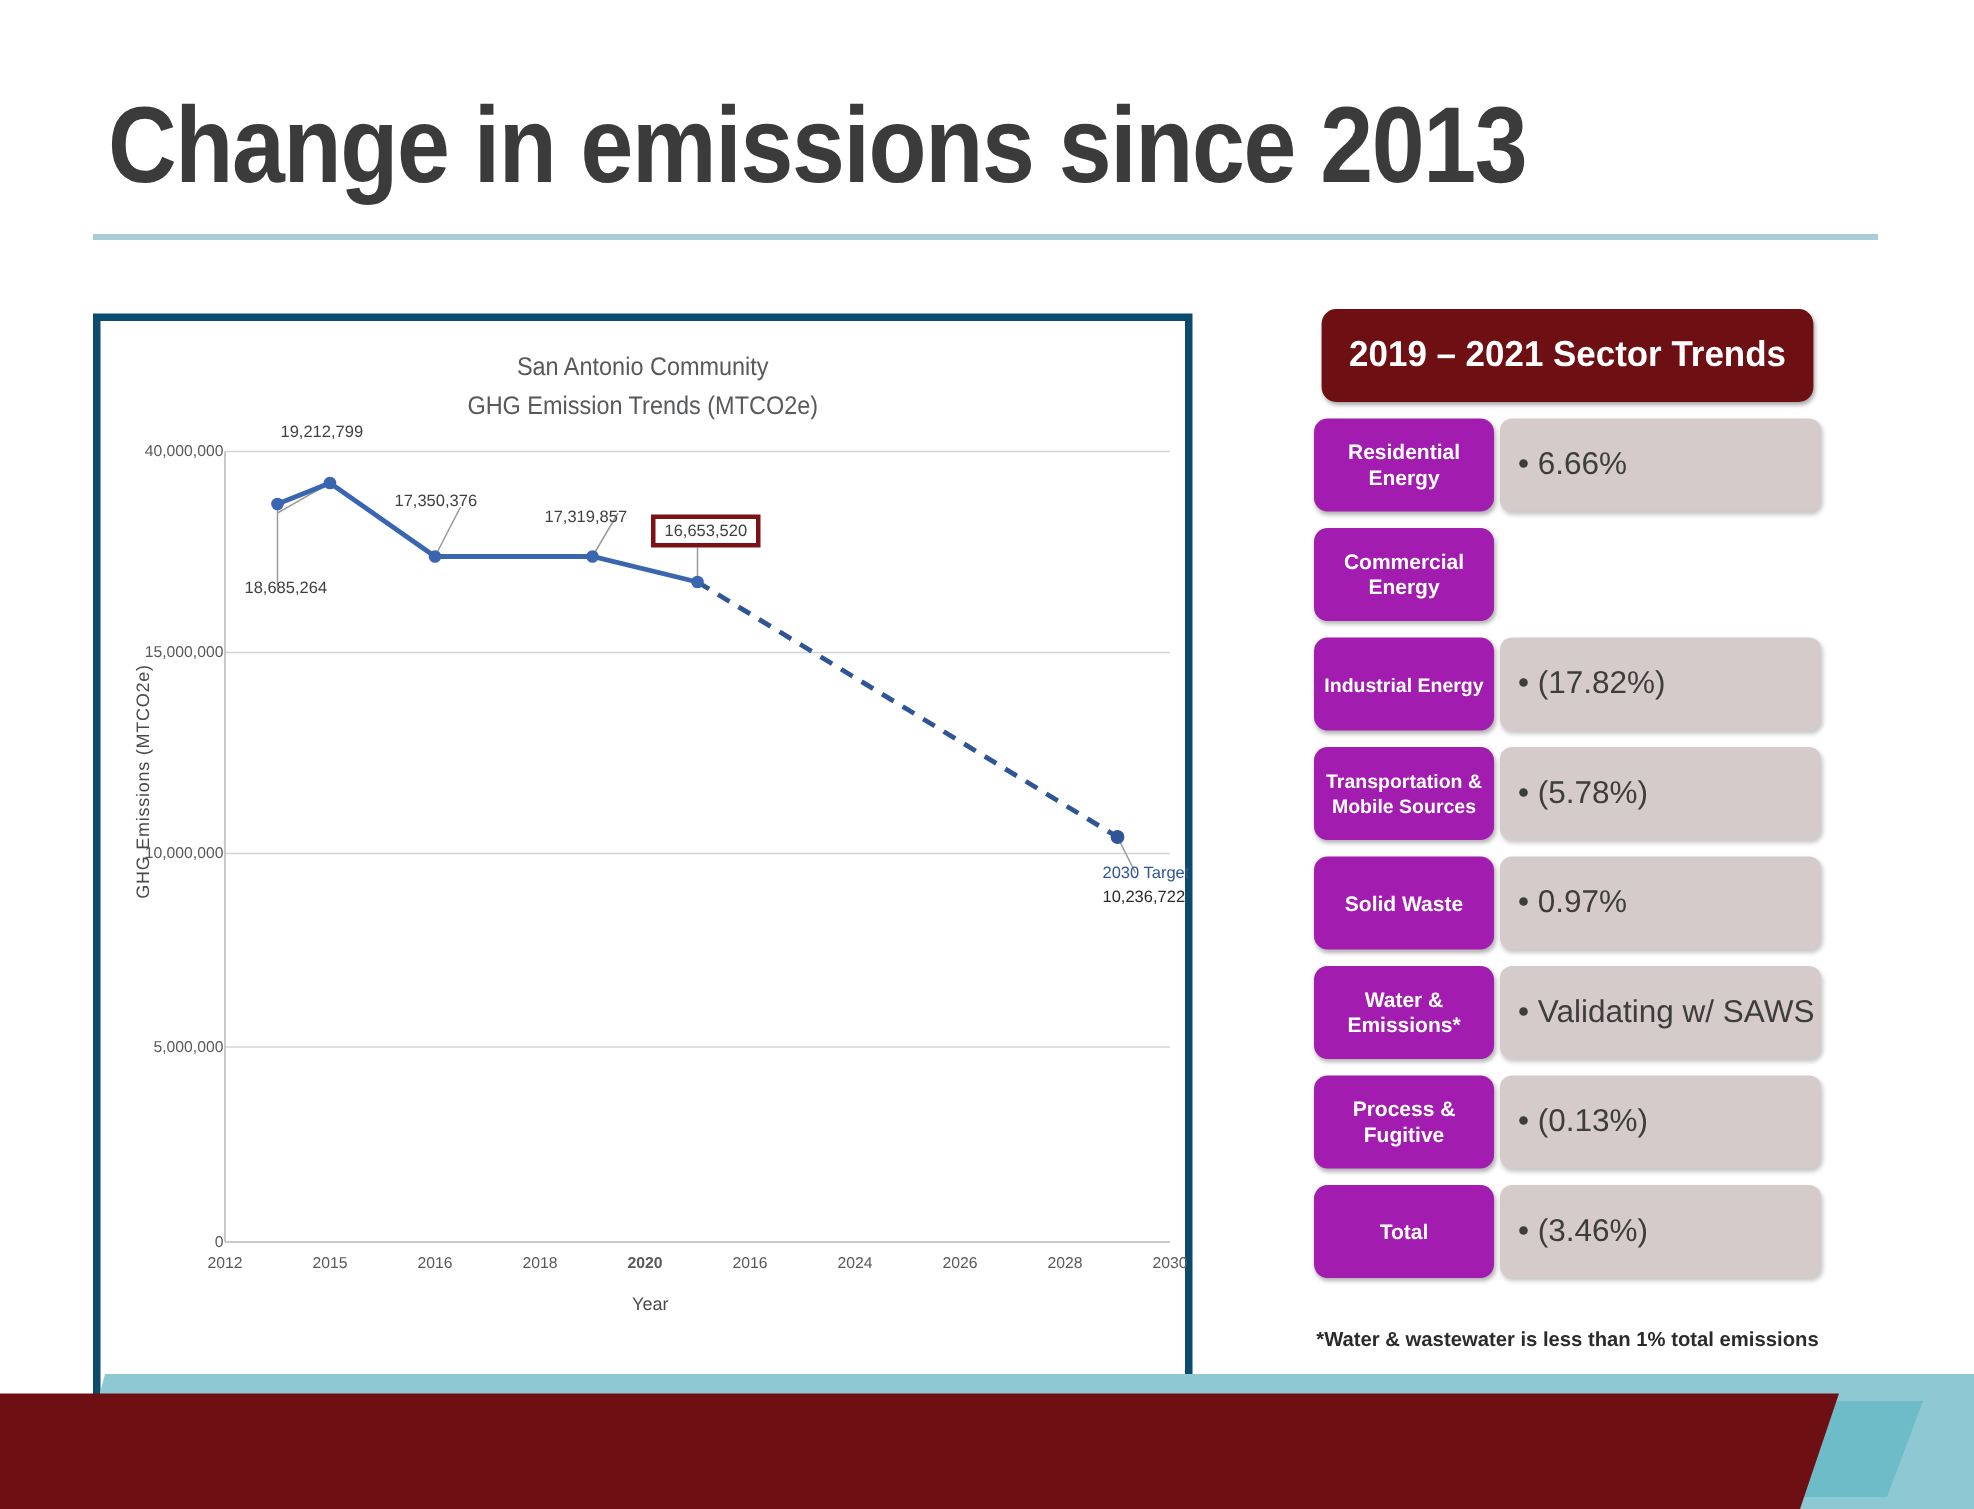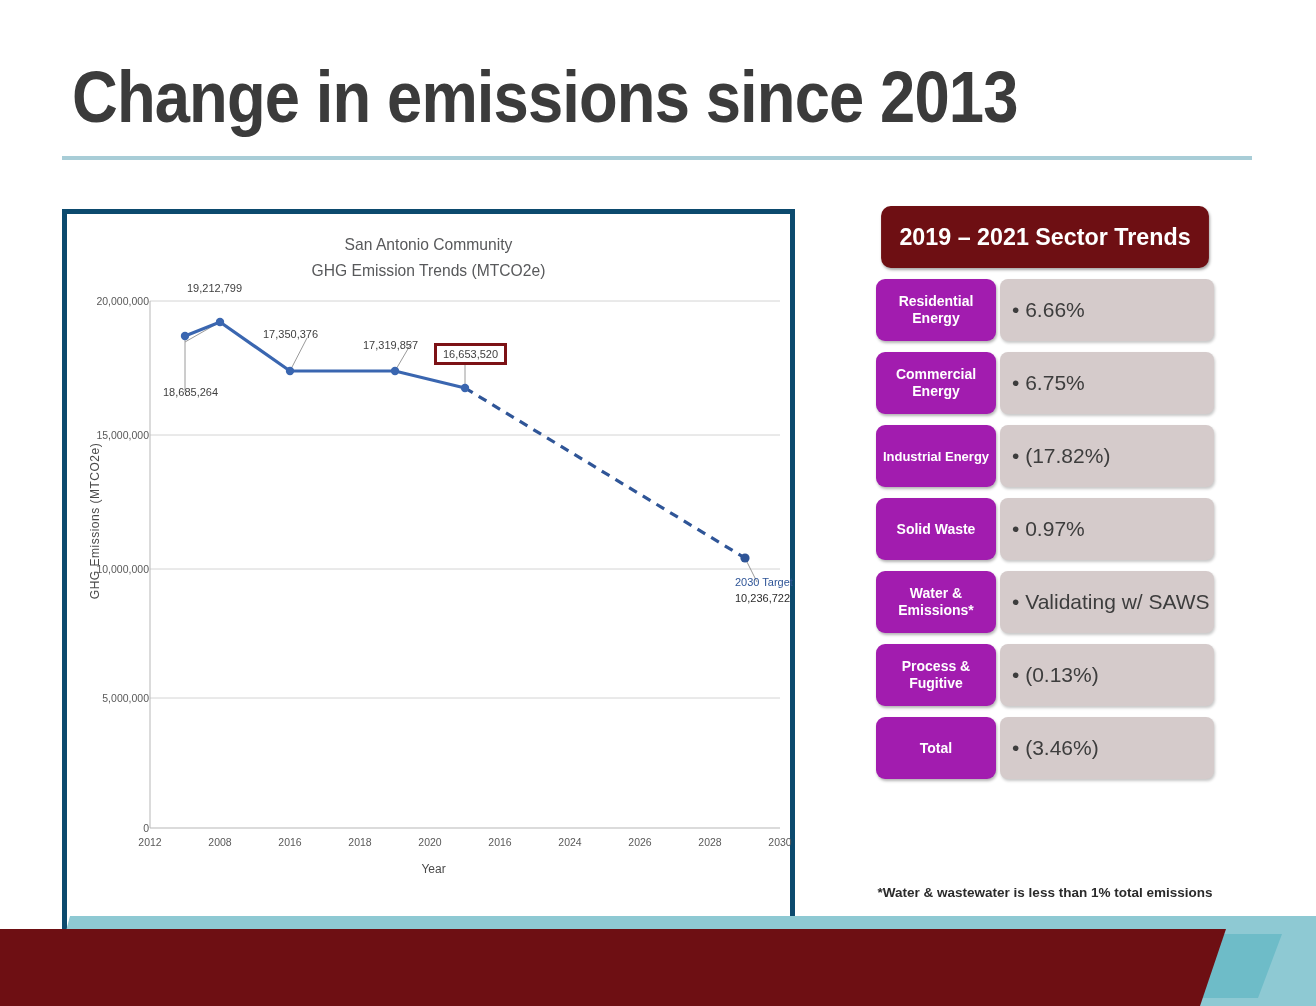"20,000,000" div.ytick { text: 20,000,000 -> 40,000,000 }
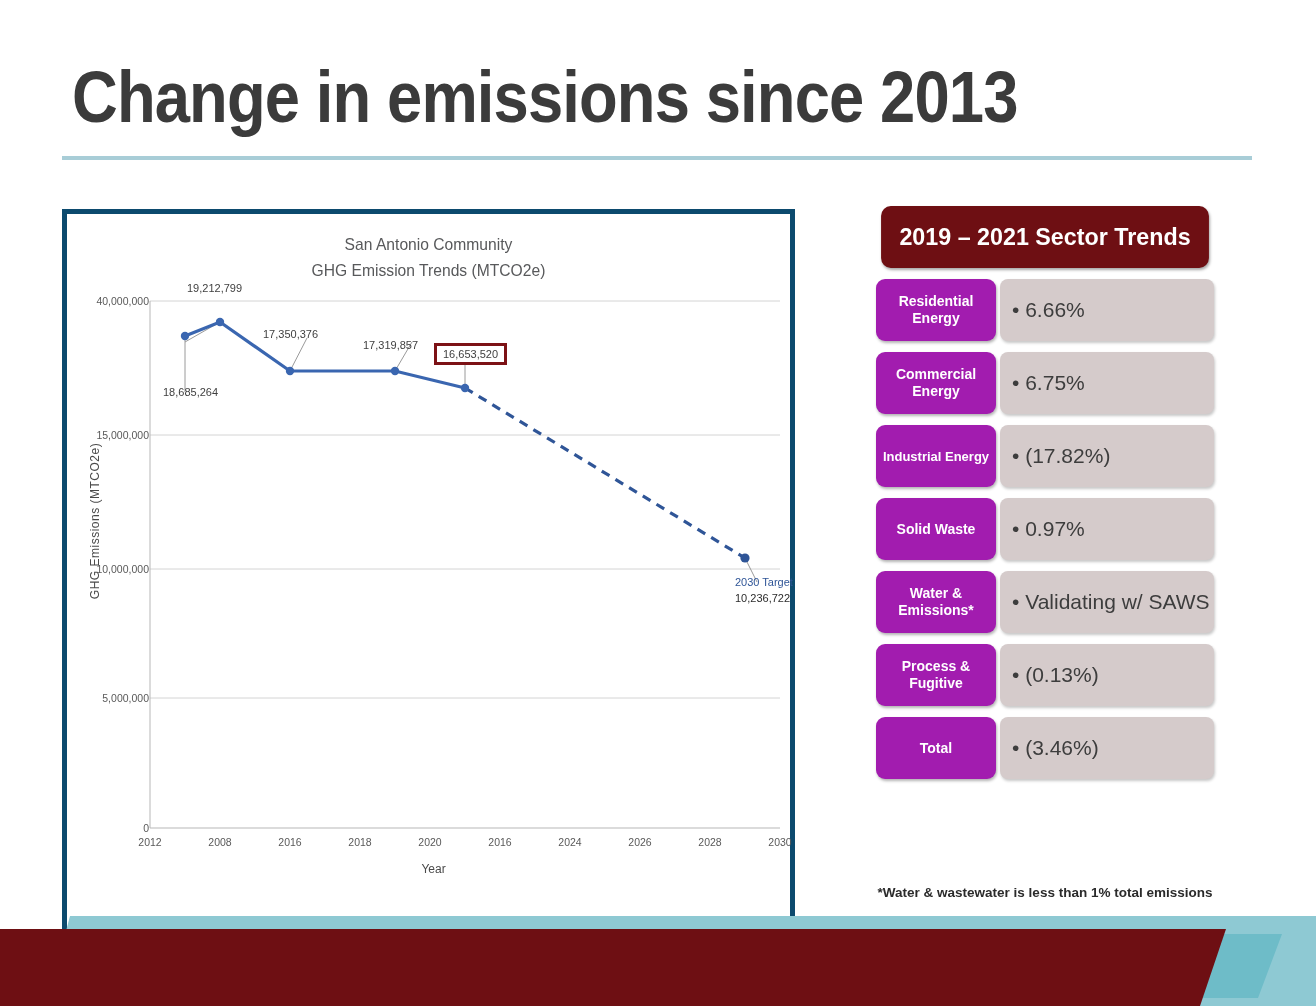"• 6.75%" div.val { html: <div>• 6.75%</div> -> none }
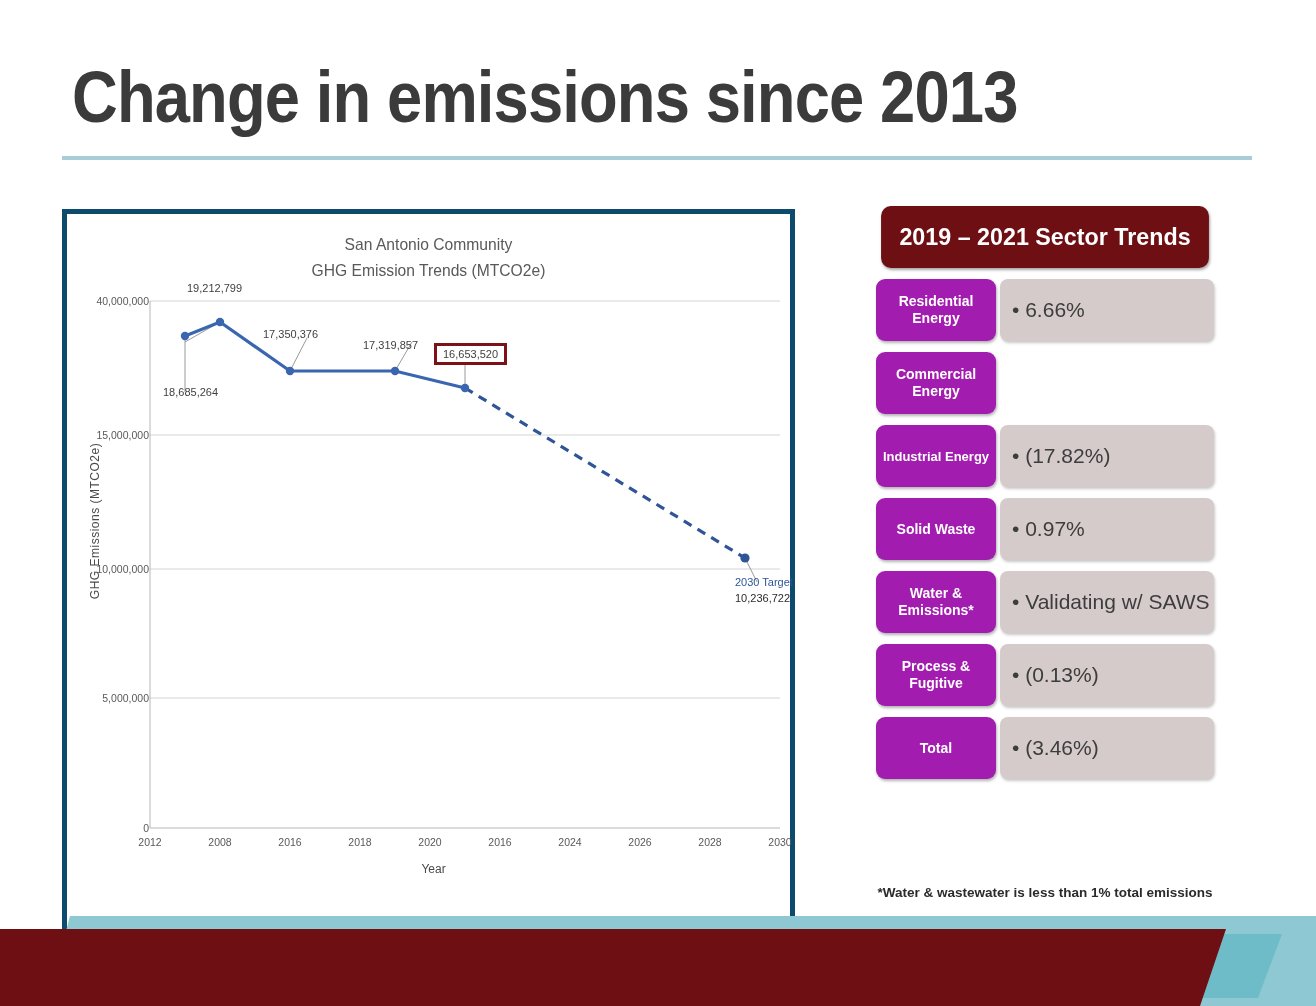"Transportation &" div.srow { html: none -> <div> <div> <span><span>Transportation &amp;</span><br><span>Mobile Sources</span></span> </div> <div>• (5.78%)</div> </div> }
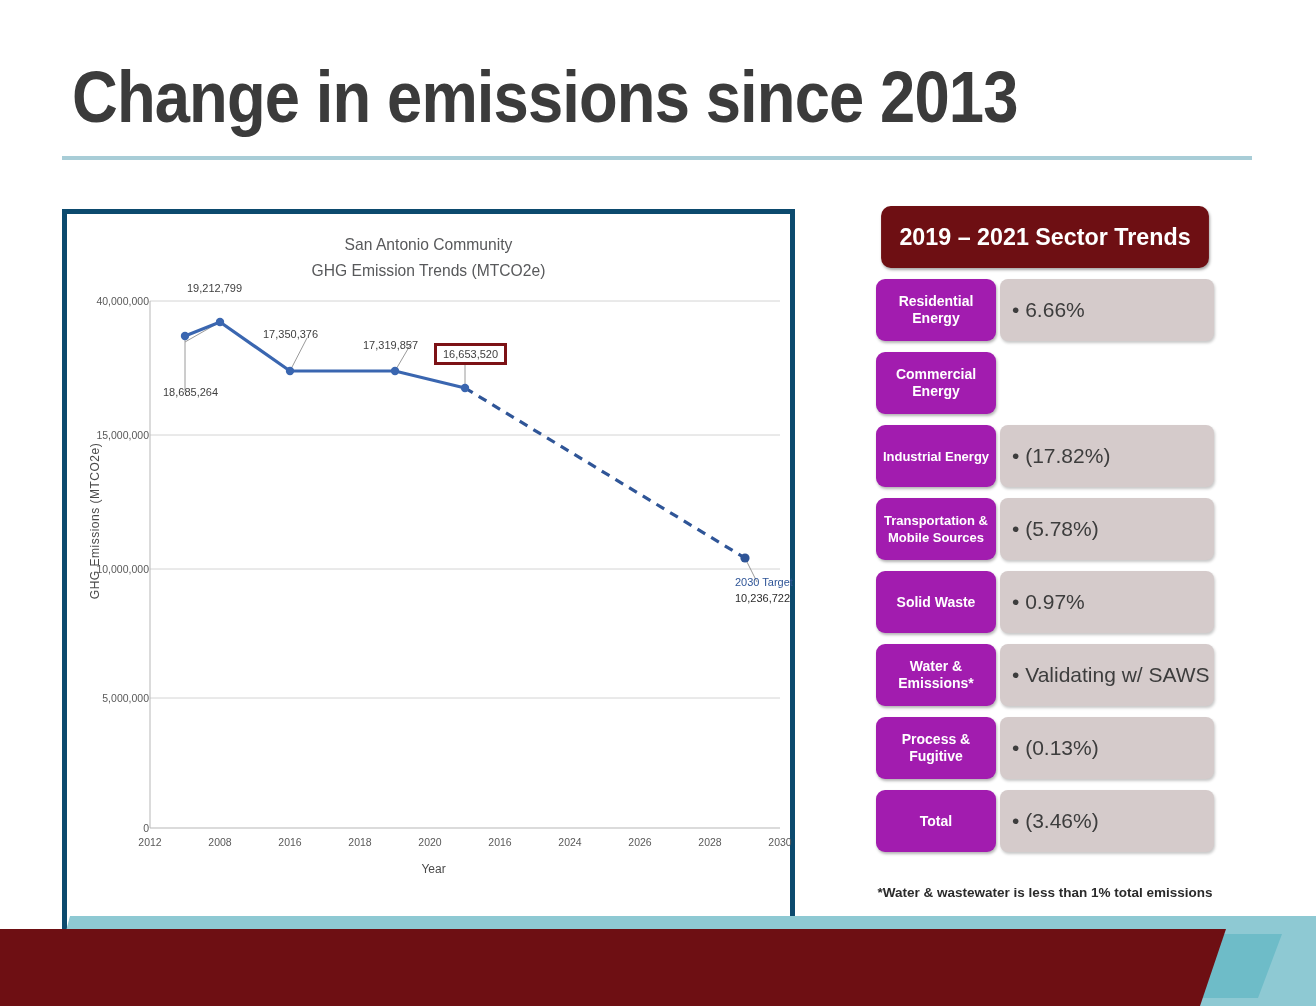"2008" div.xtick { text: 2008 -> 2015 }
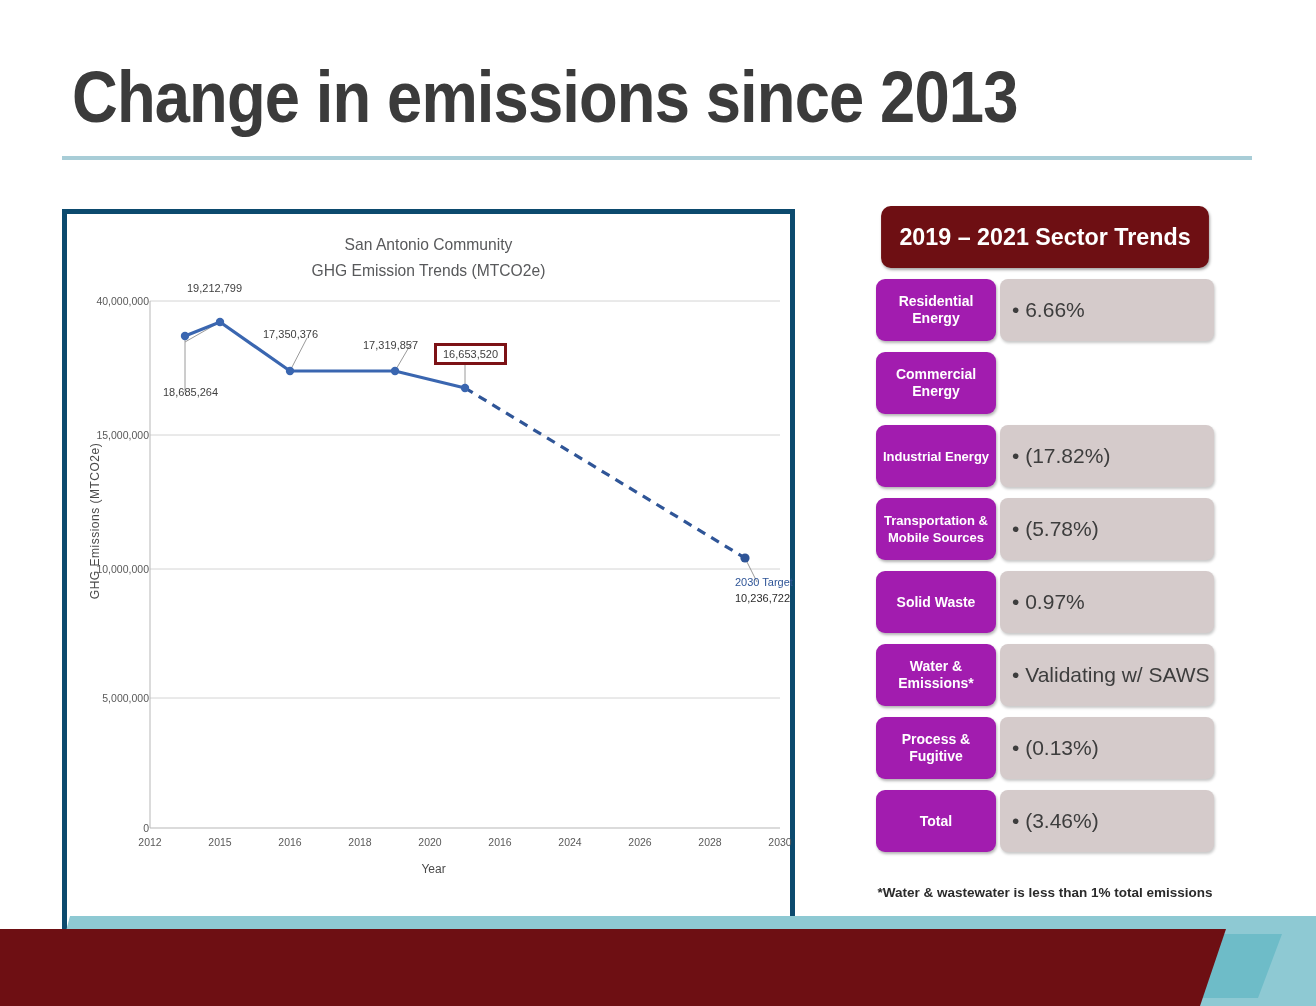"2020" div.xtick { font-weight: none -> bold }
